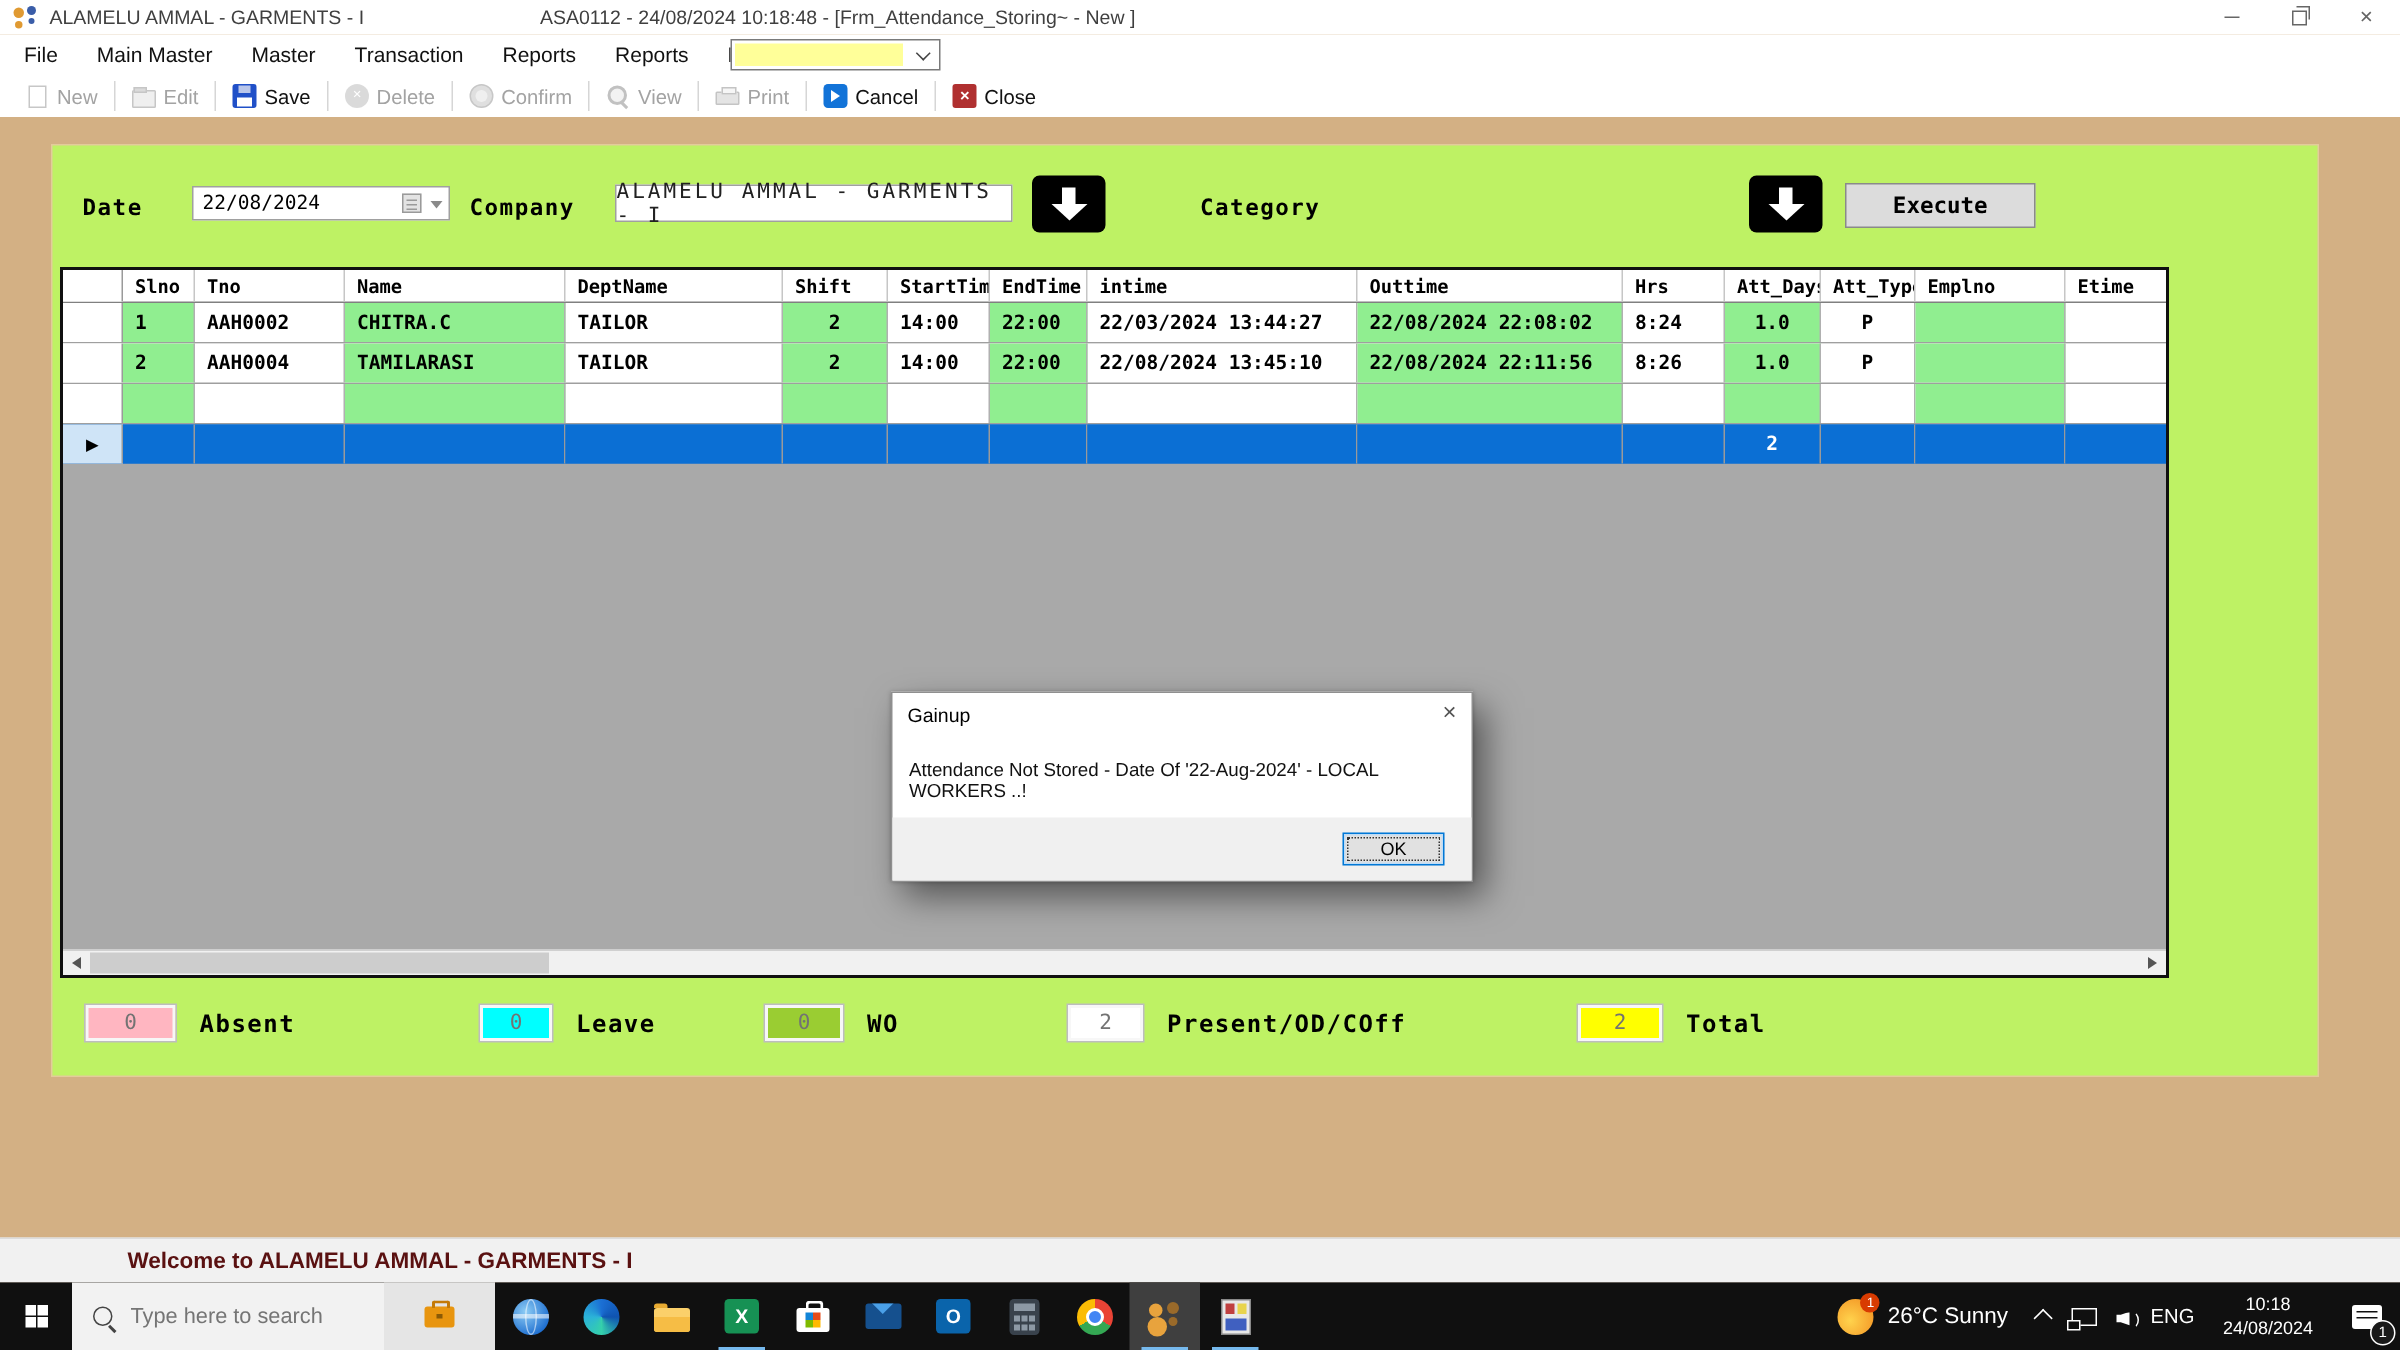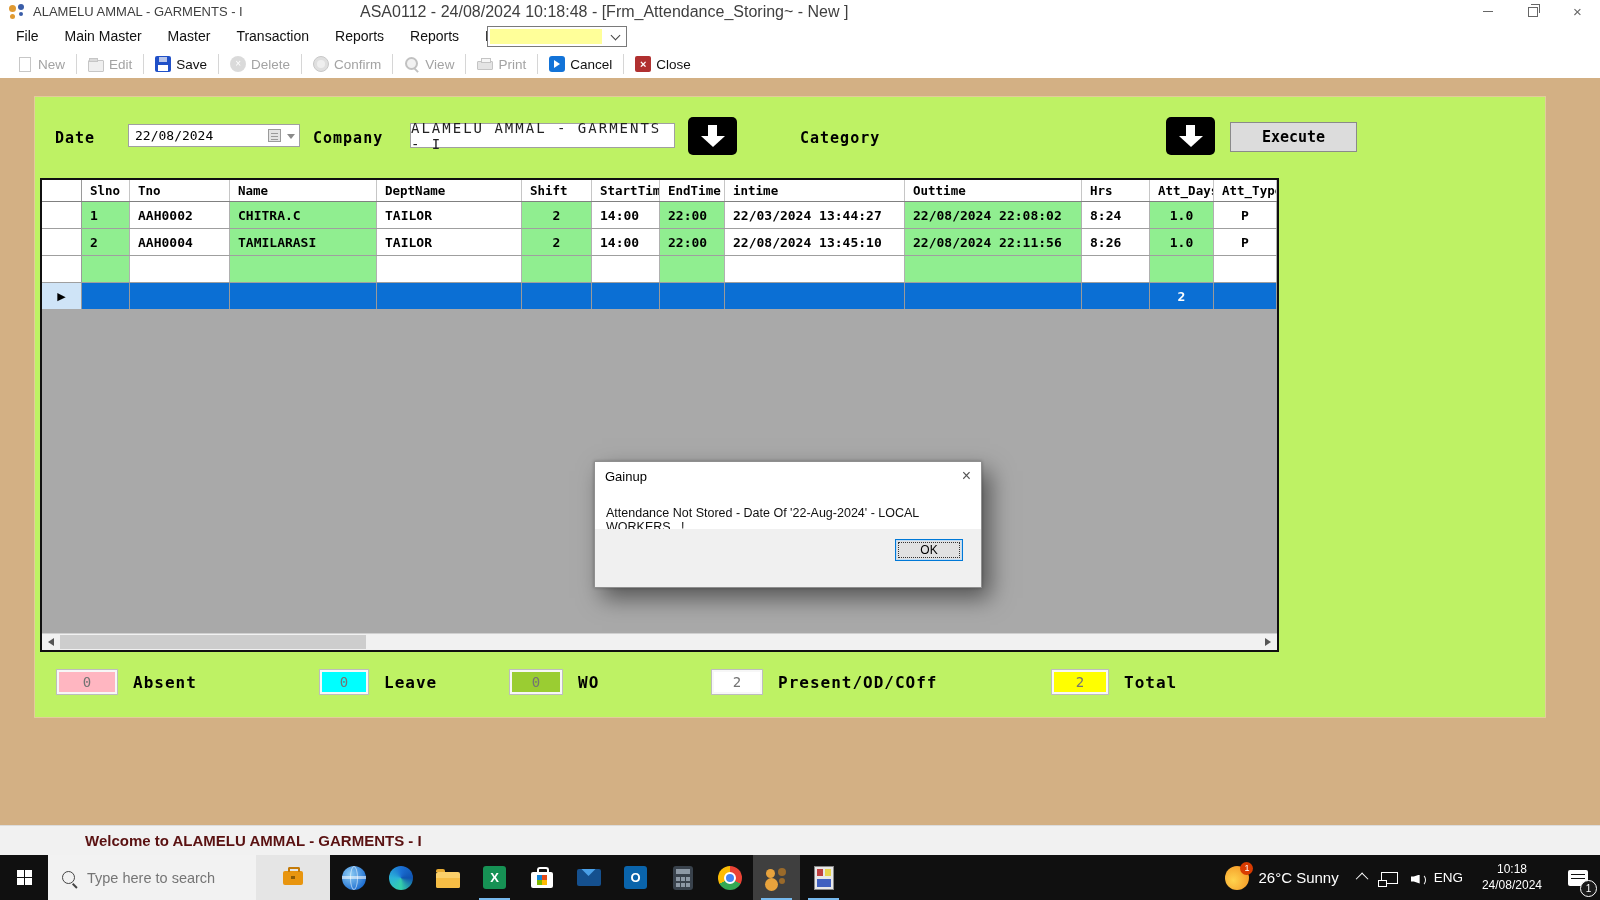"ASA0112 - 24/08/2024 10:18:48 -" .title-center { font-size: 16px -> 13px }
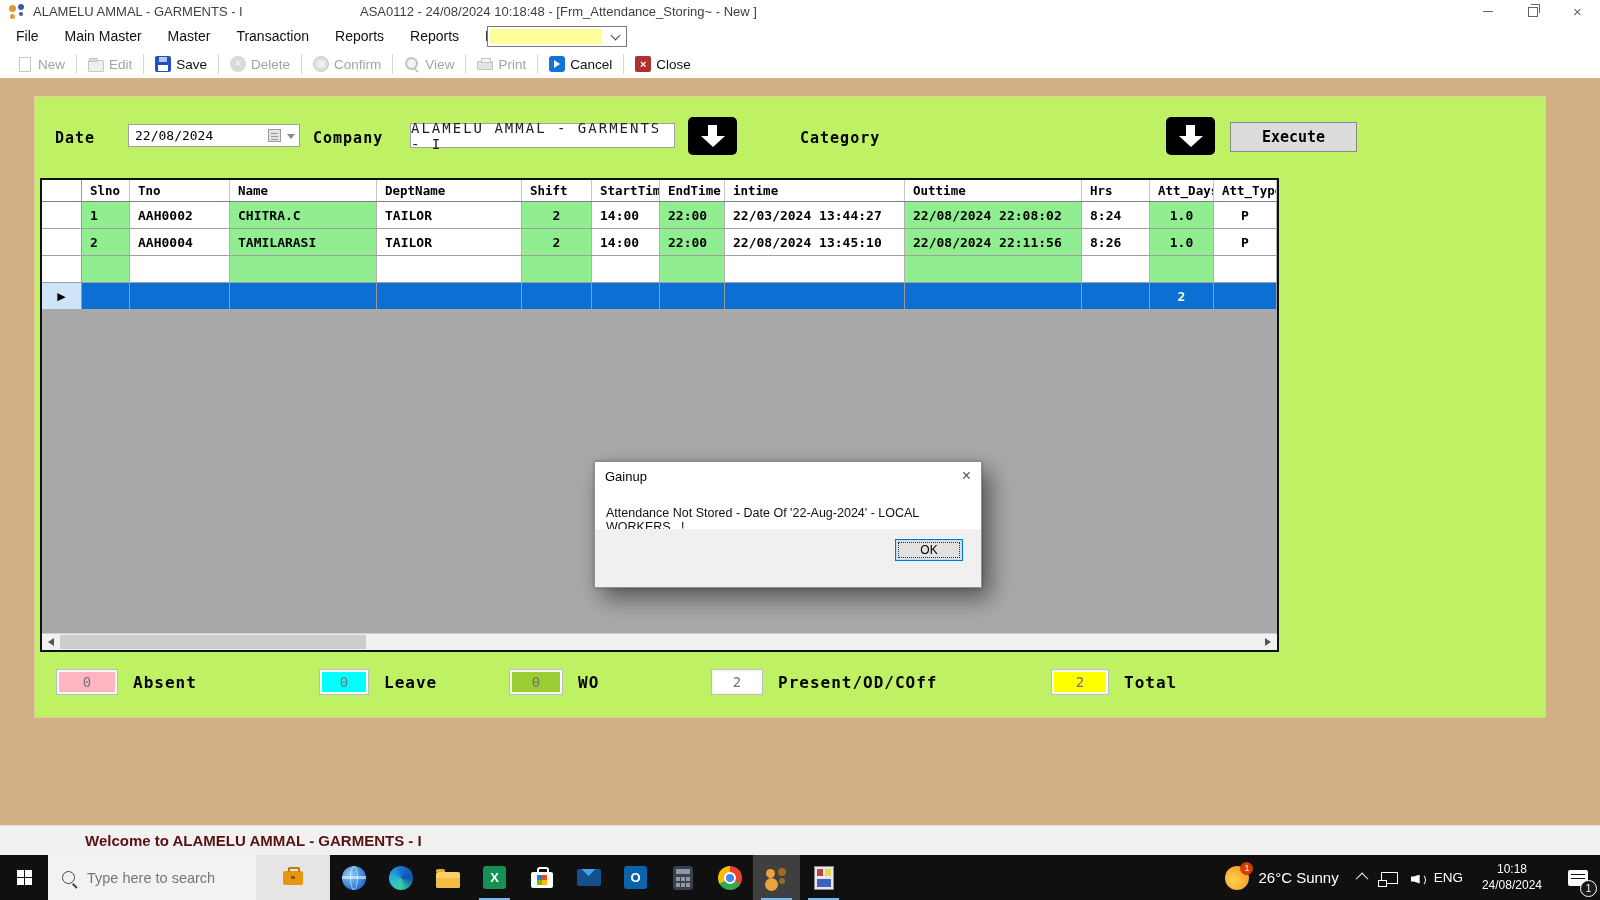"Slno" .grid { width: 1239px -> 1406px }
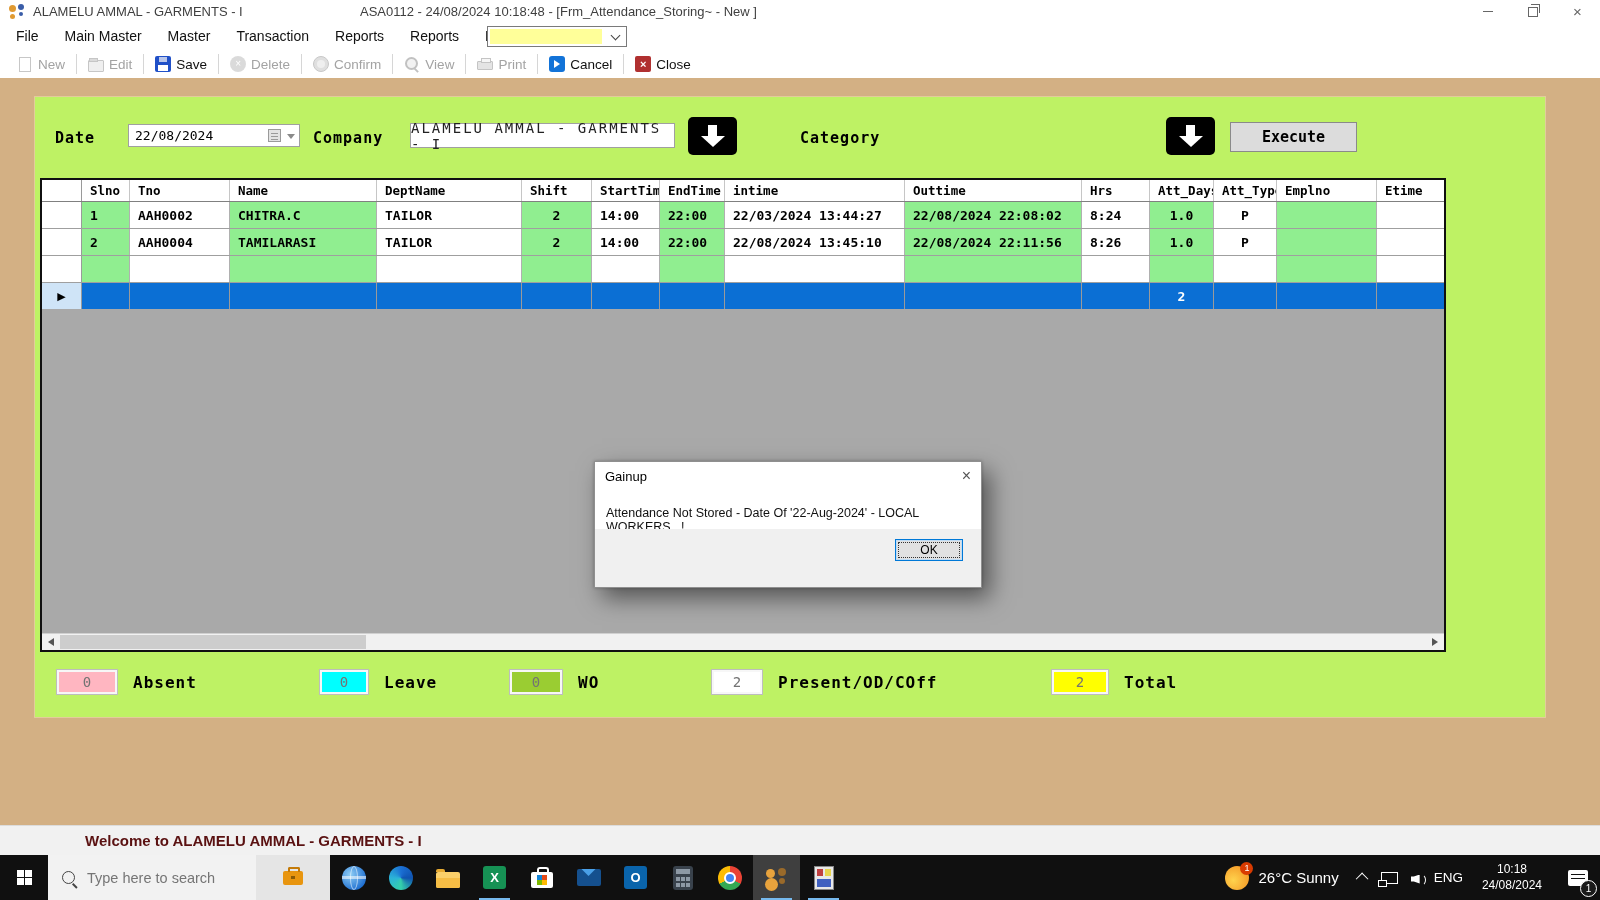"OK" .dlg-footer { height: 58px -> 42px }
